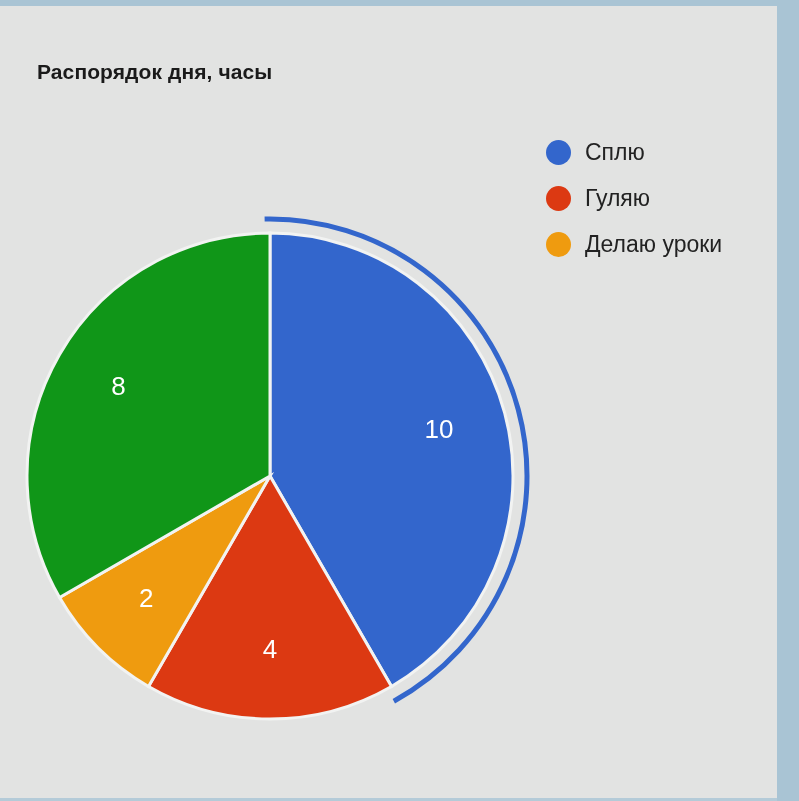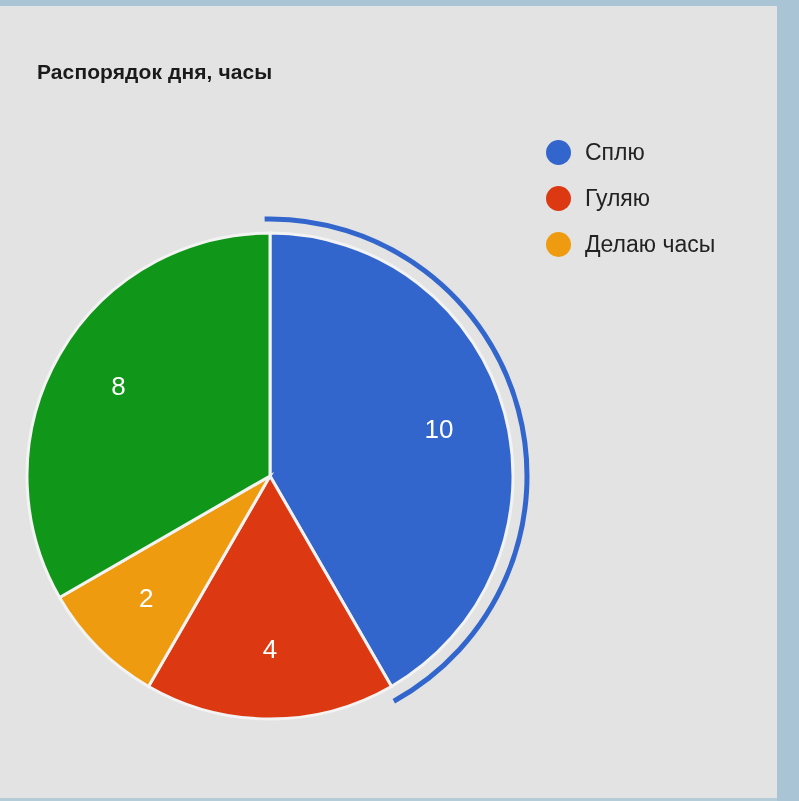"Делаю часы" span.legend-label { text: часы -> уроки }
